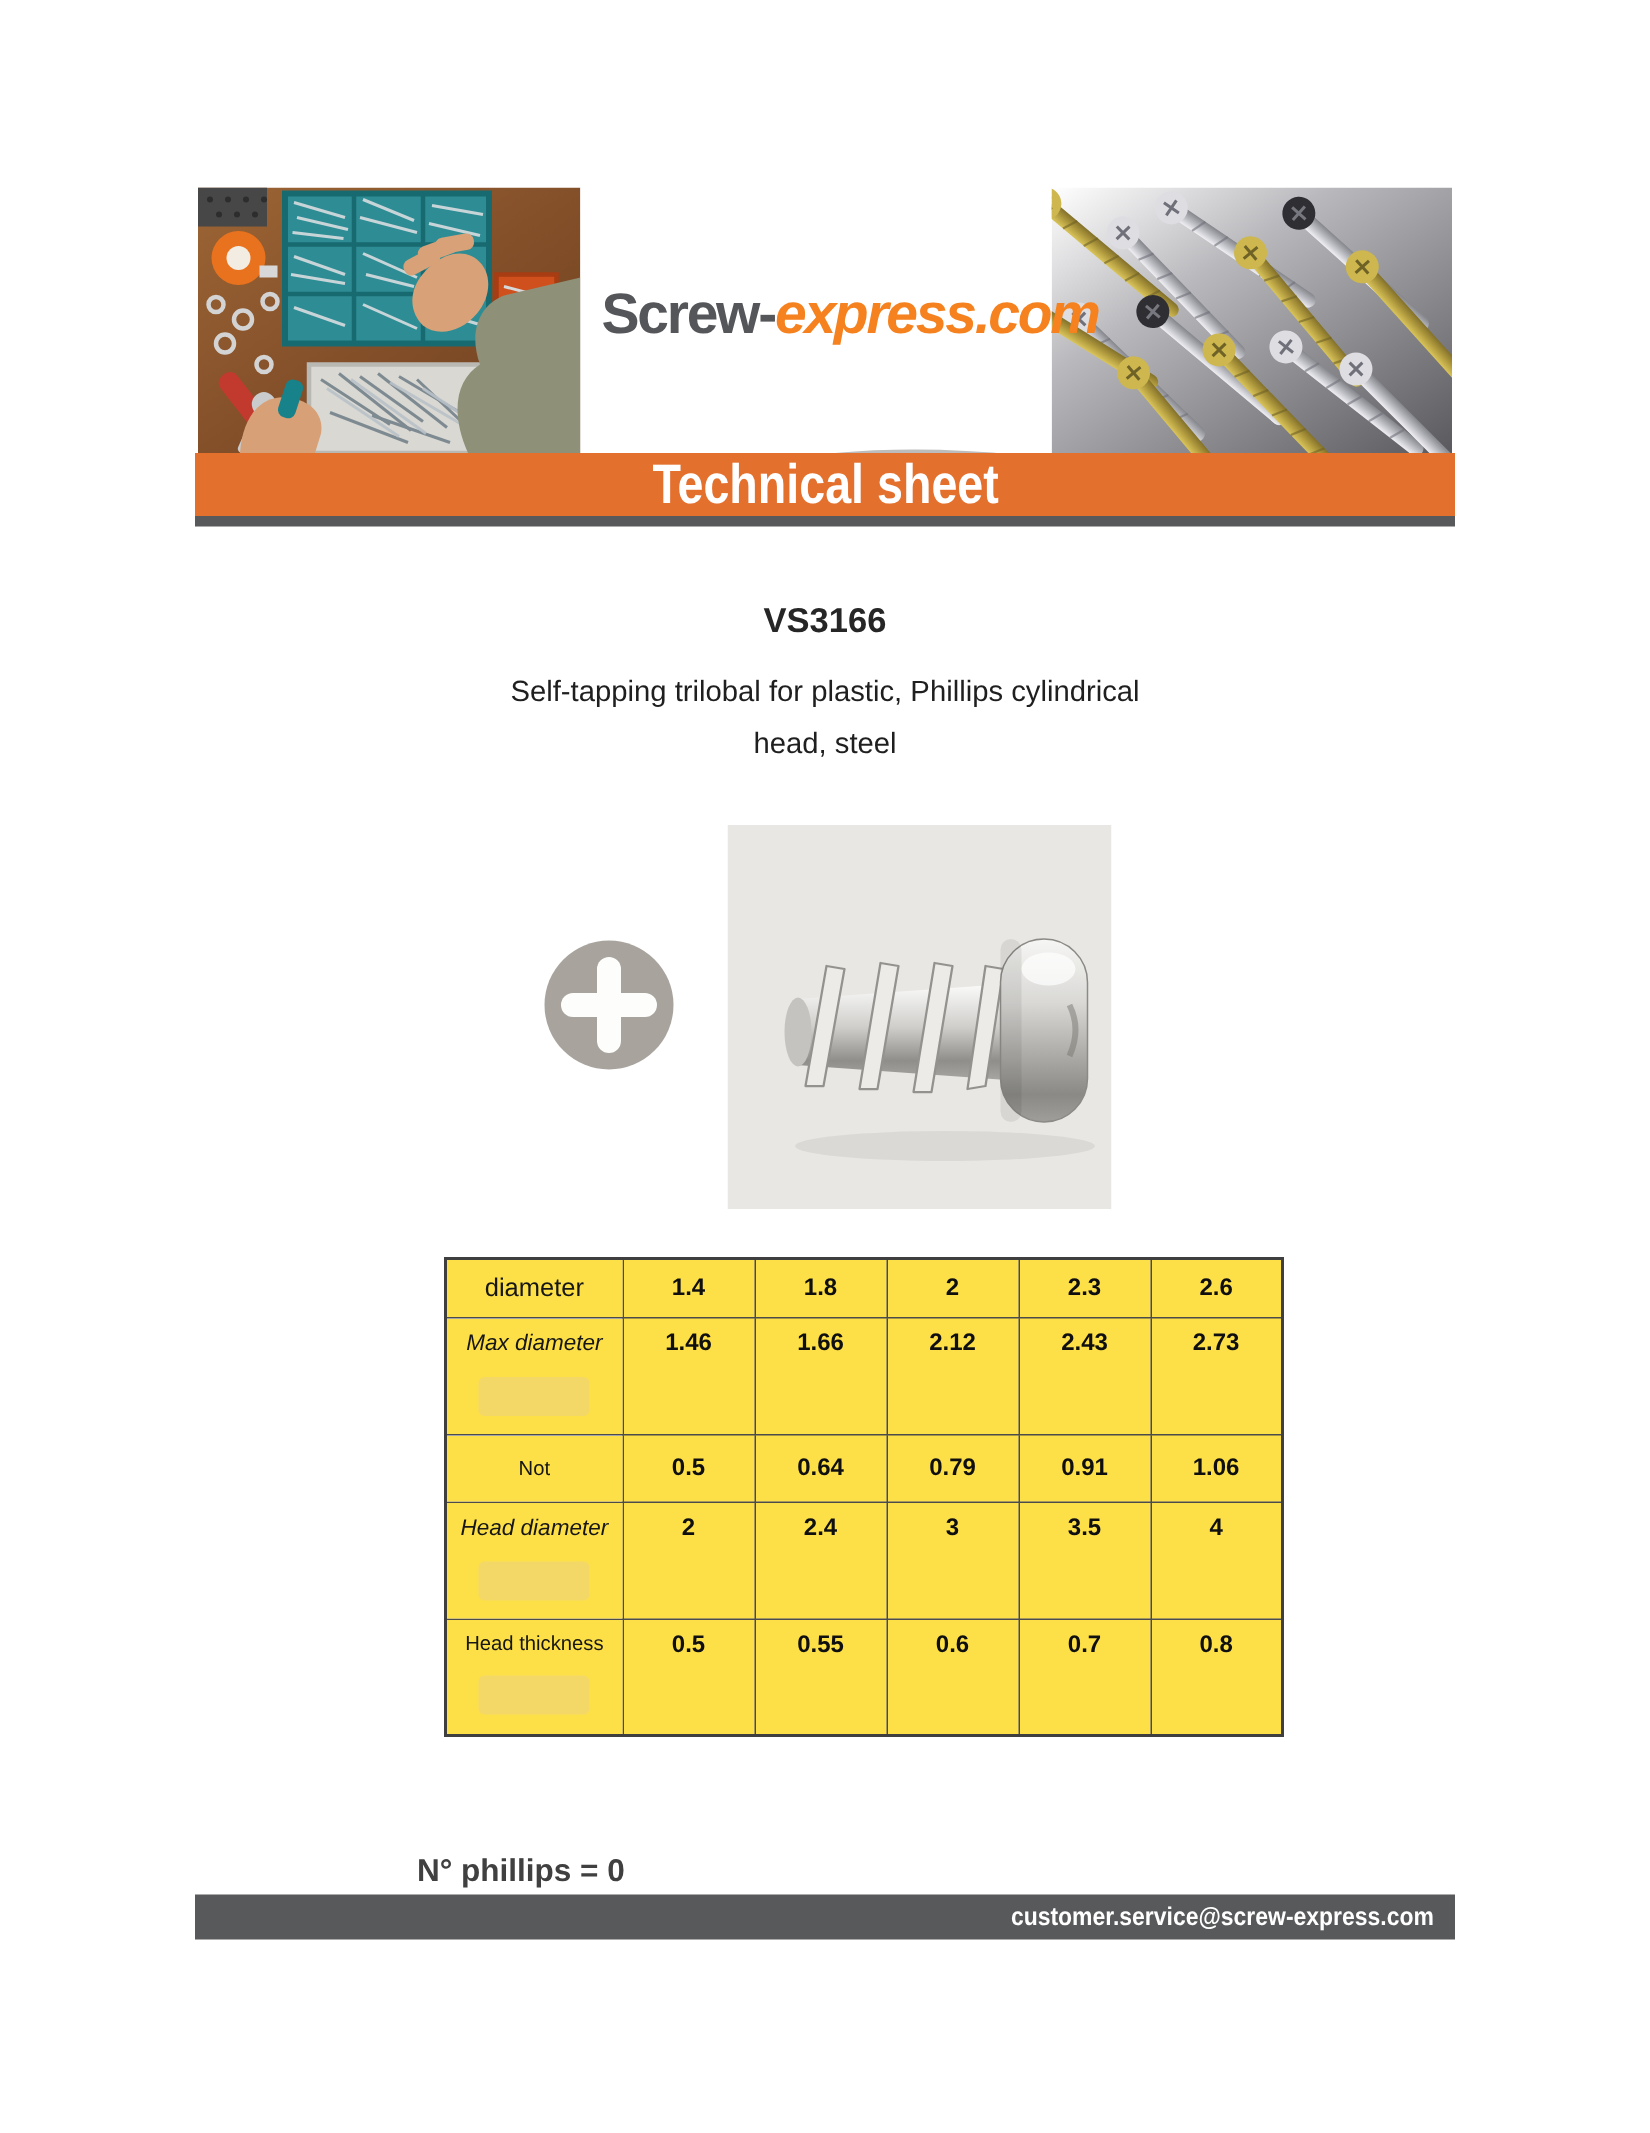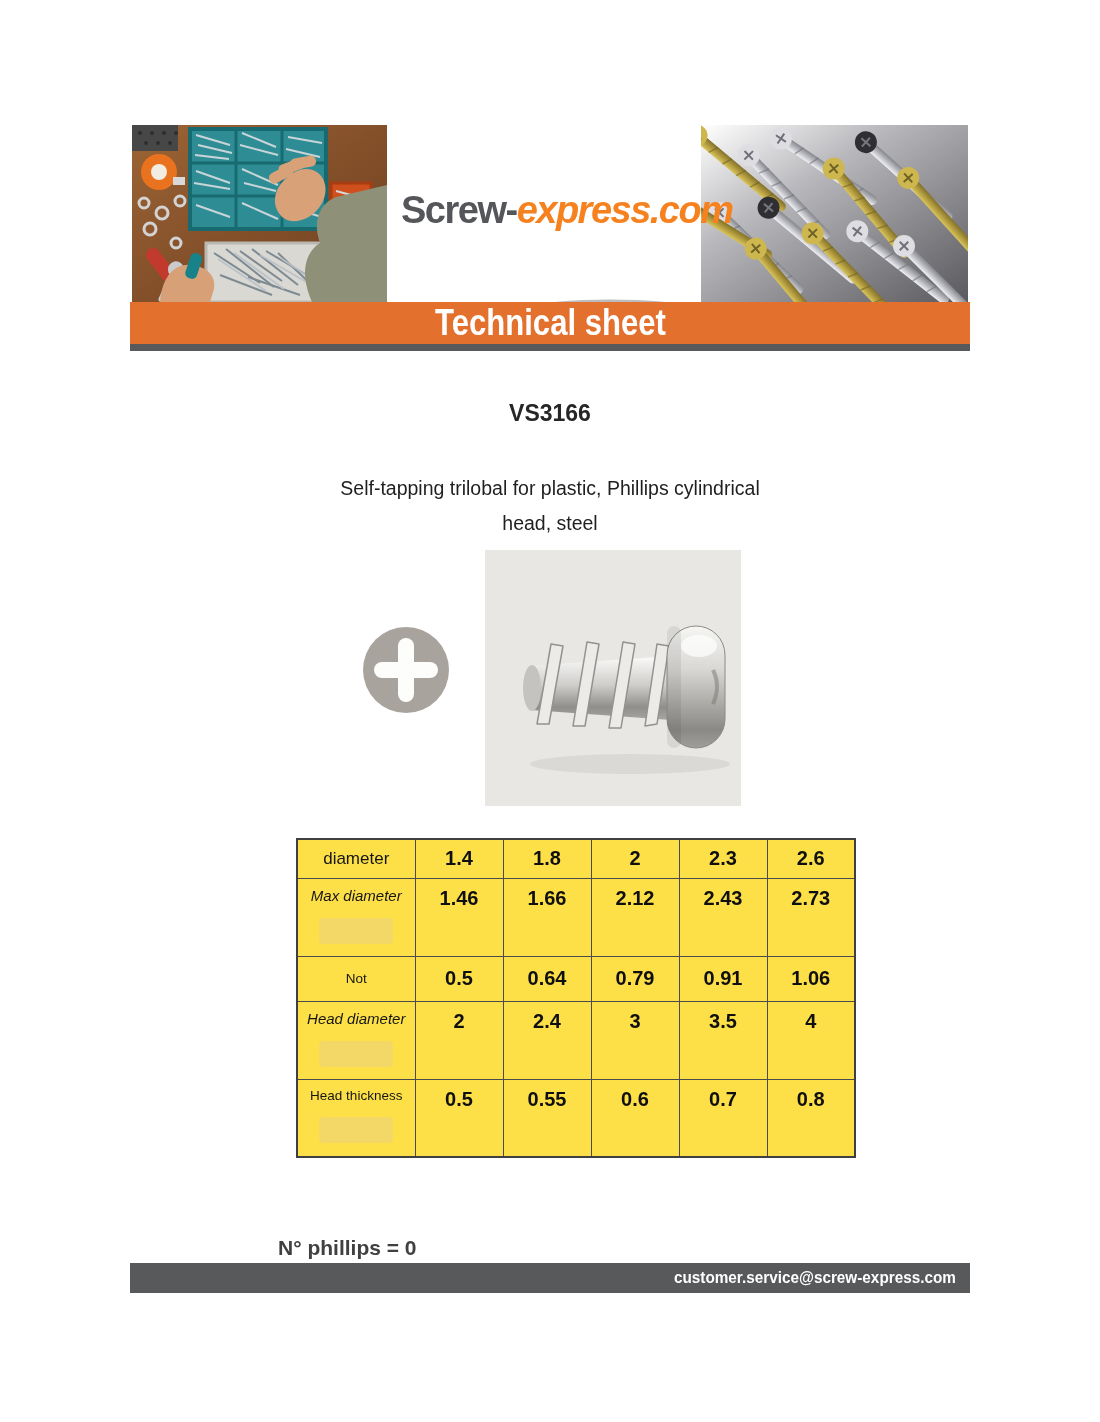"Self-tapping trilobal for plastic," .product-desc { margin-top: 27px -> none }
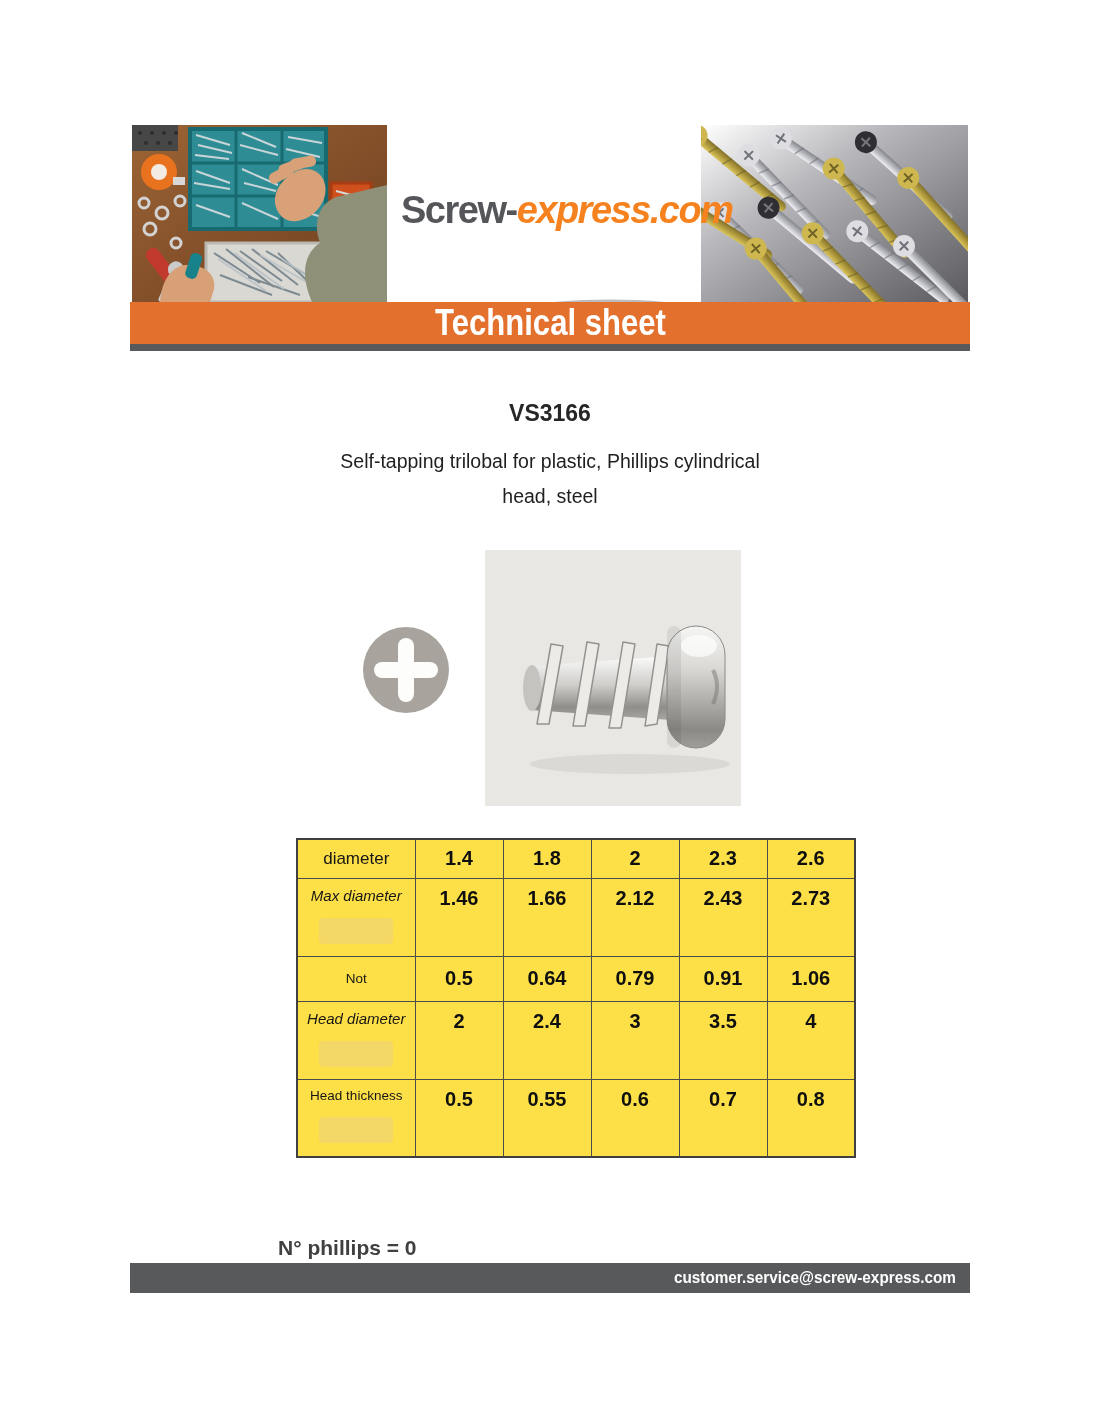"1.4" .spec .val { font-size: 20px -> 16px }
